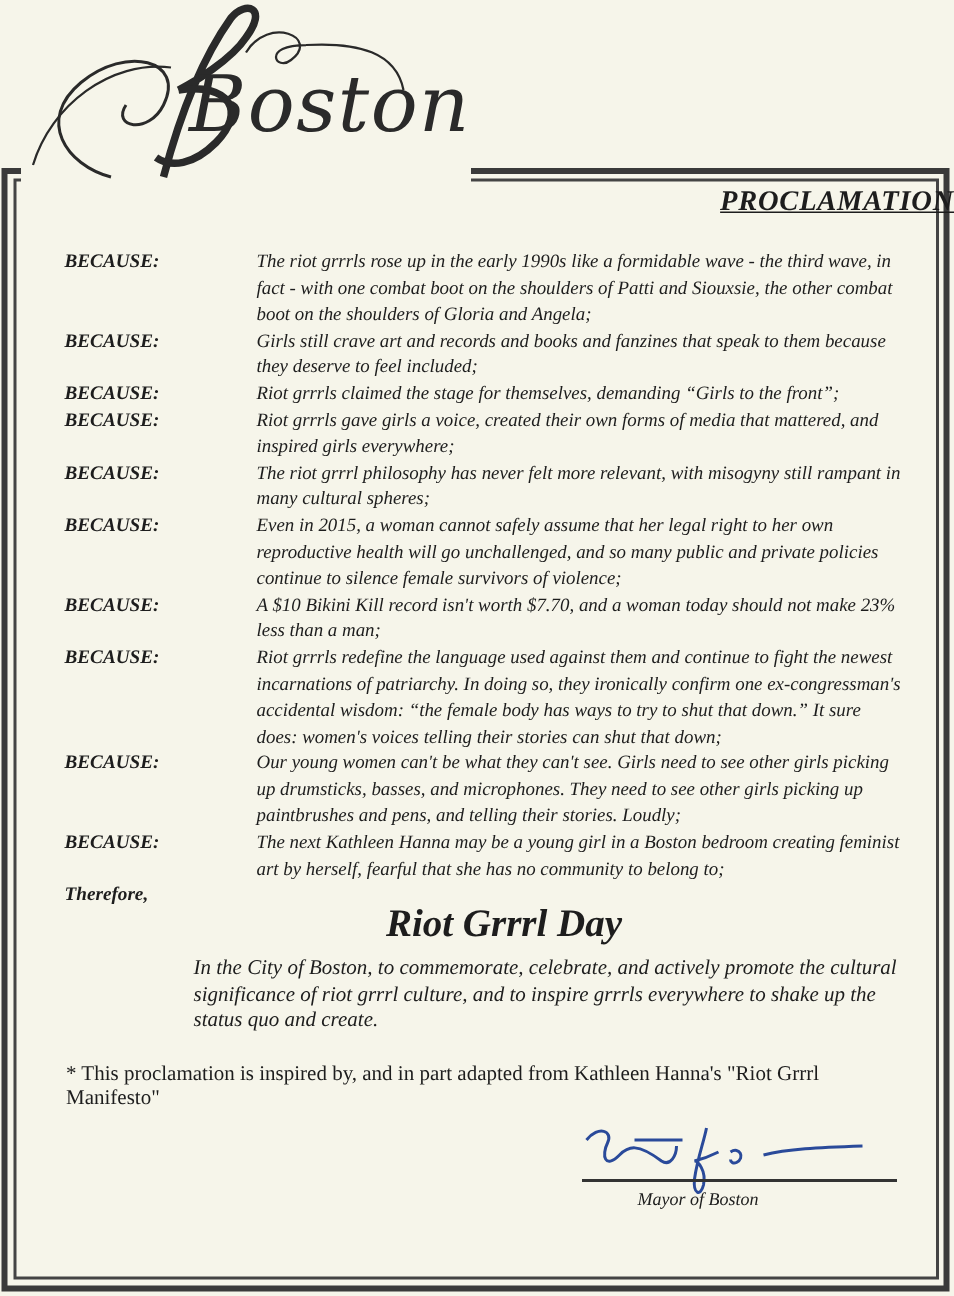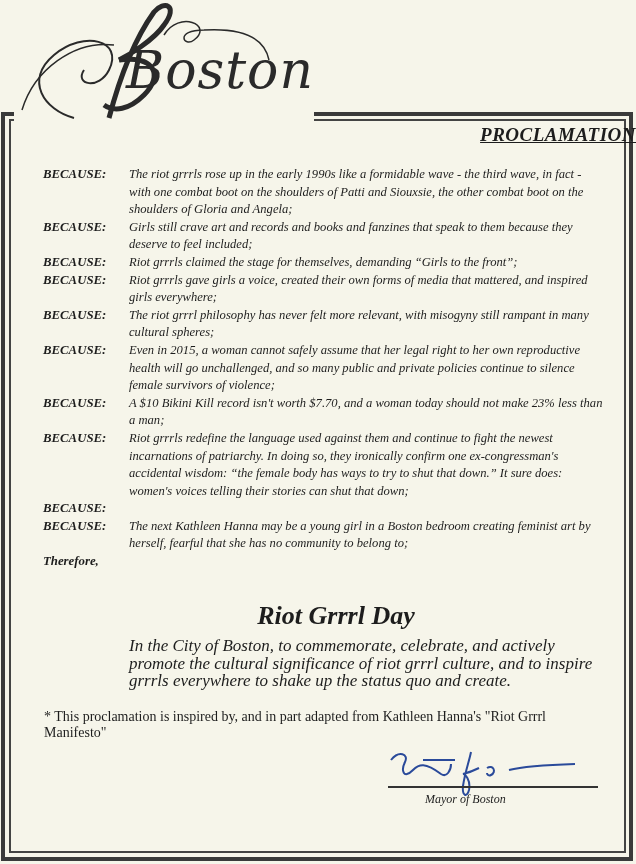"BECAUSE:" .clause { gap: none -> 42px }
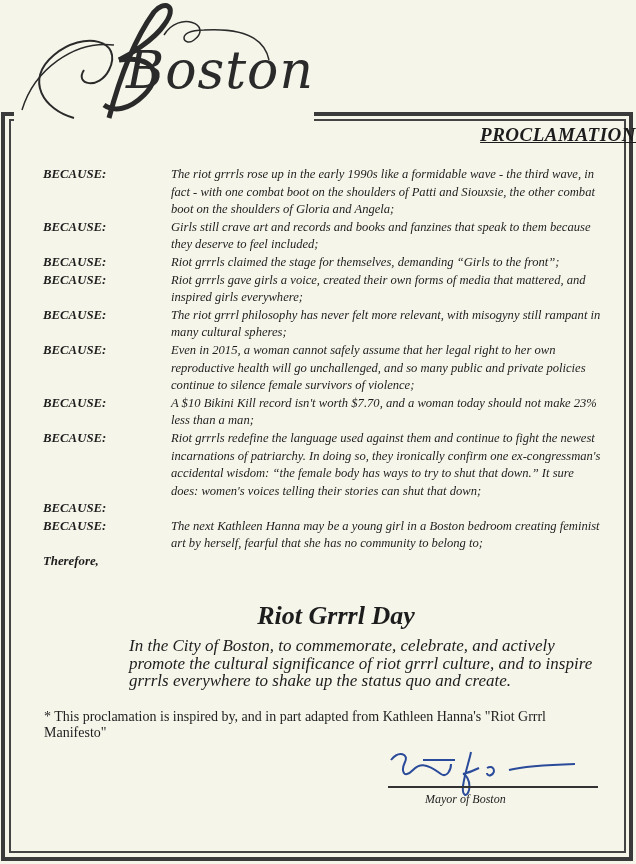"Our young women can't be" span.txt { html: none -> <span>Our young women can't be what they can't see. Girls need to see other girls picking up drumsticks, basses, and microphones. They need to see other girls picking up paintbrushes and pens, and telling their stories. Loudly;</span> }
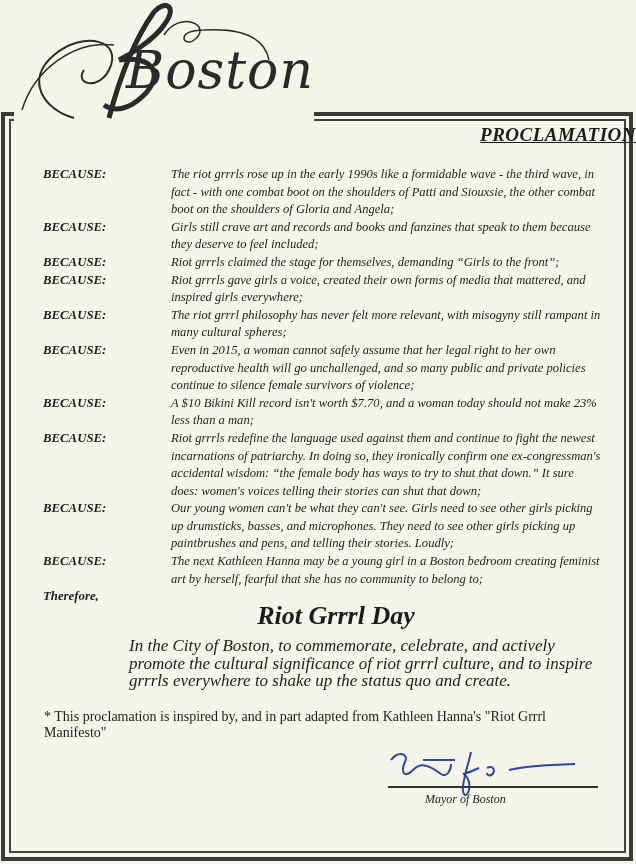"In the City of Boston," .day-body { font-size: 17px -> 14px }
